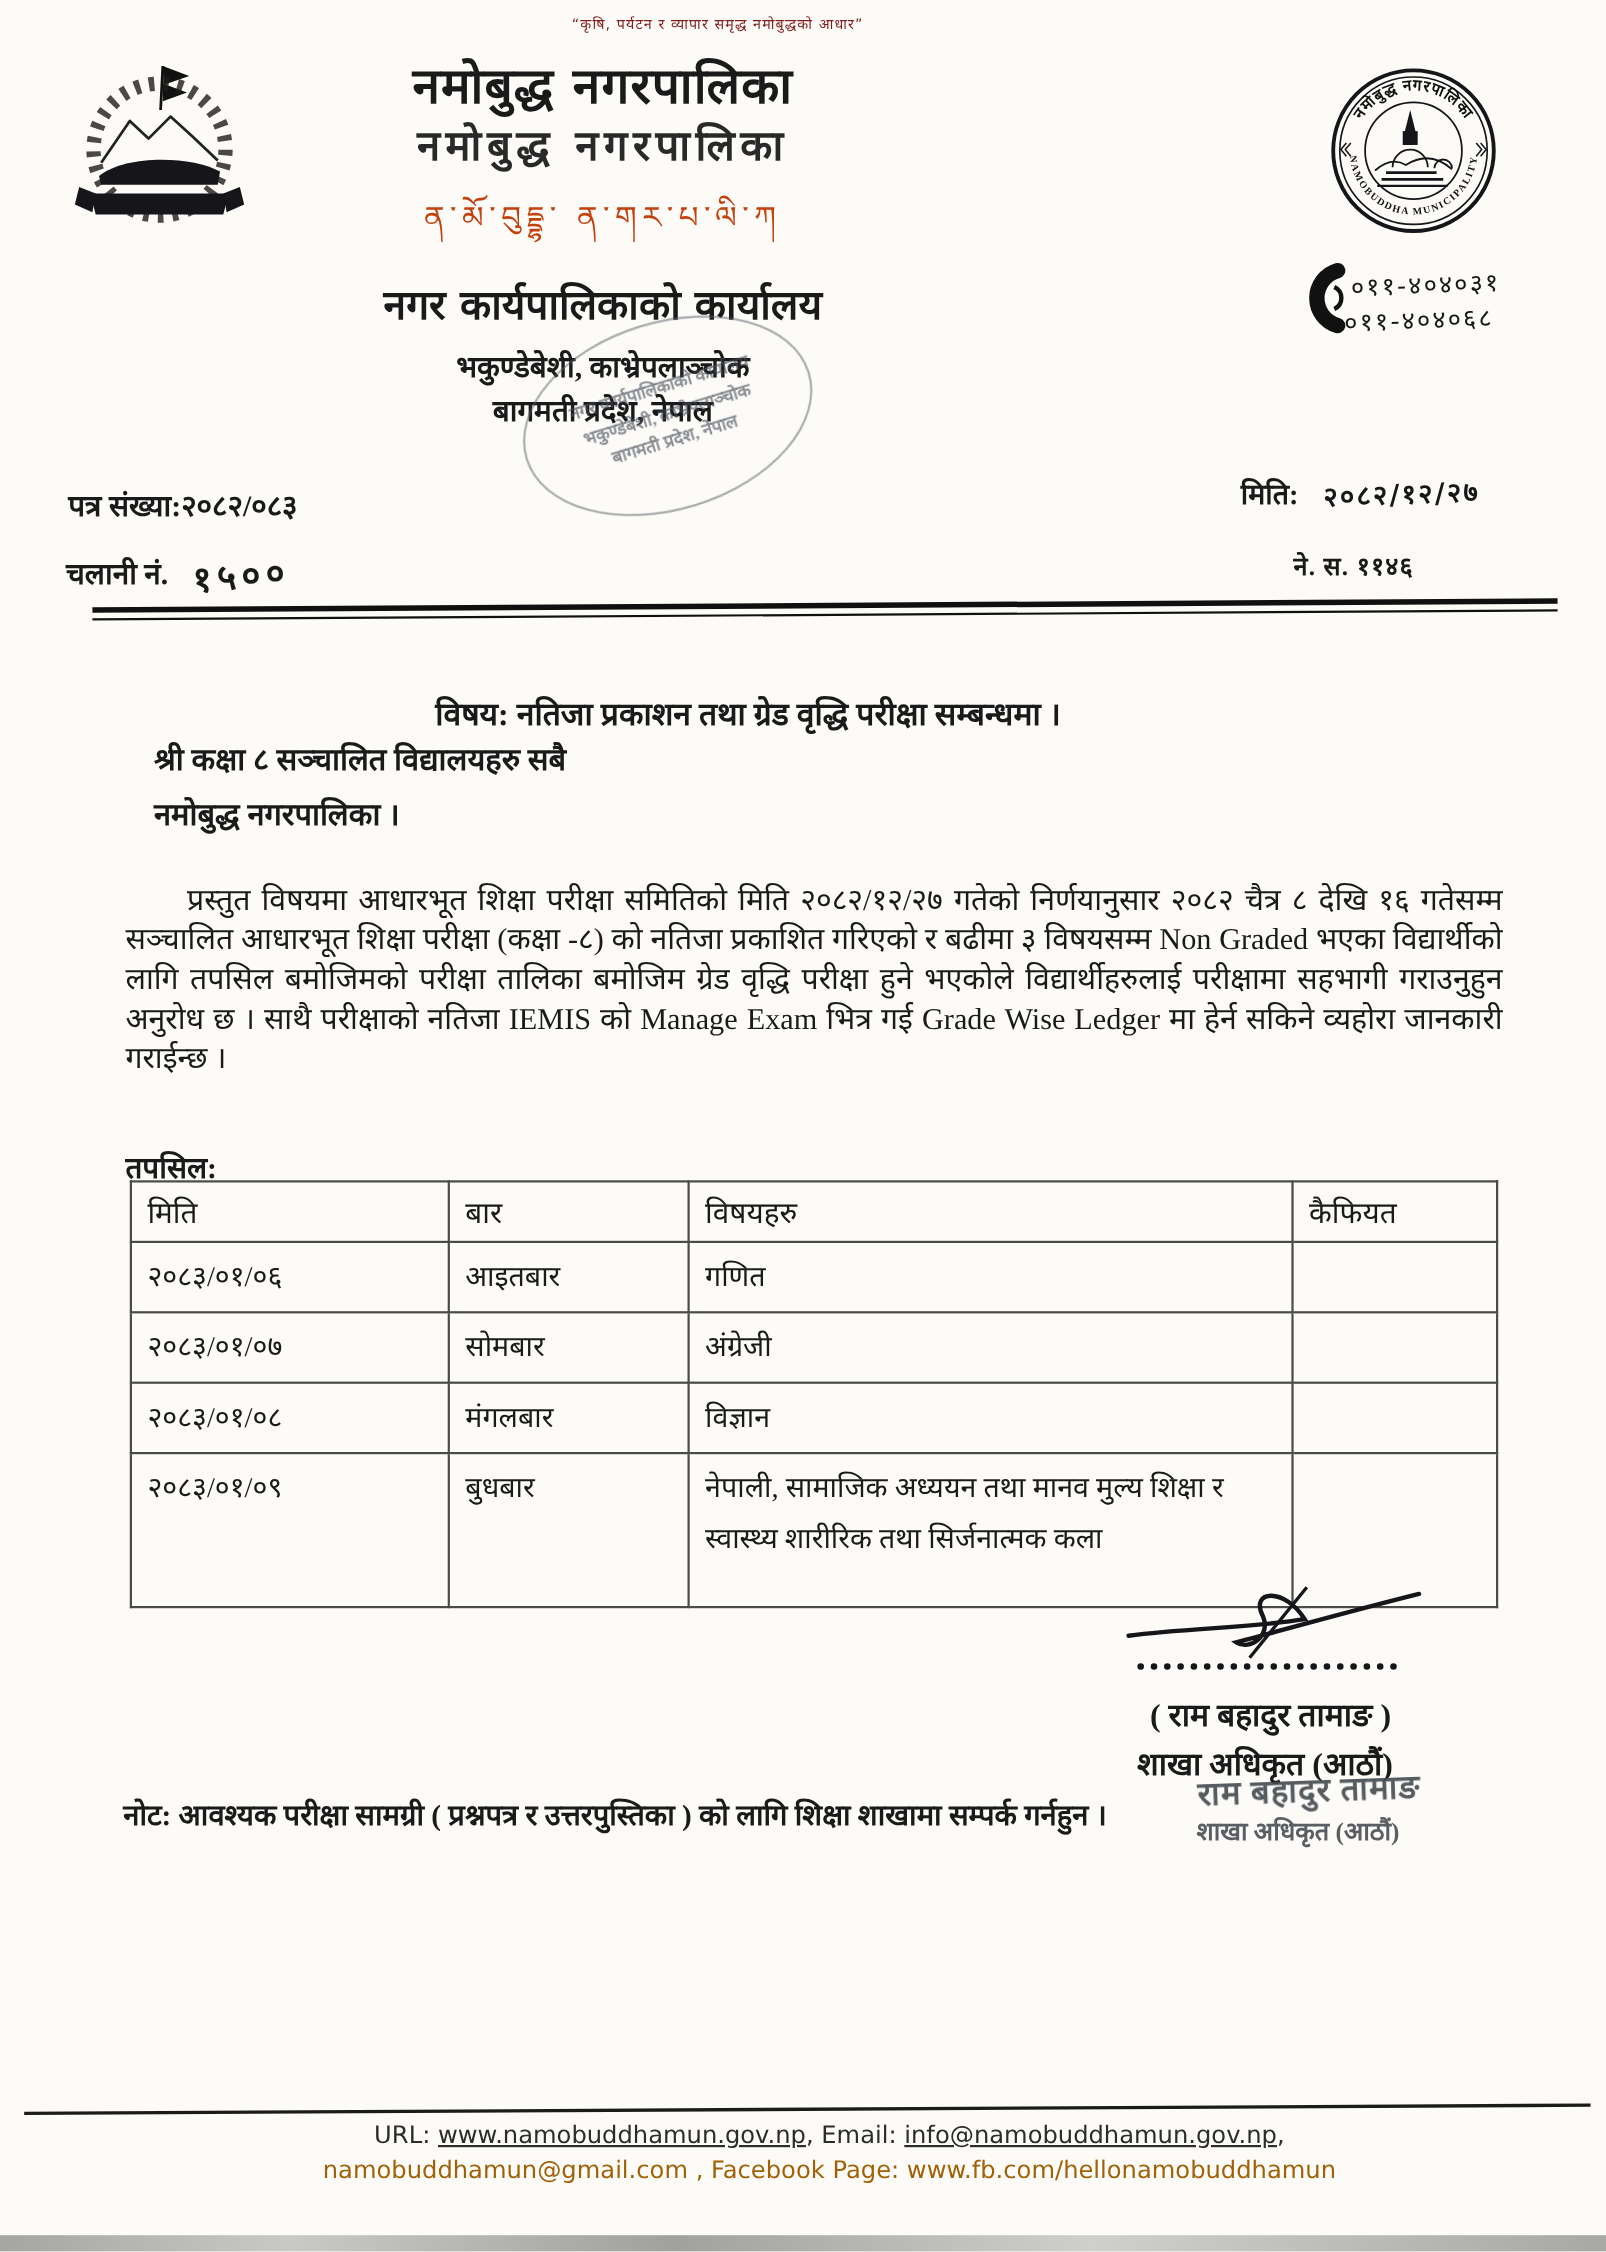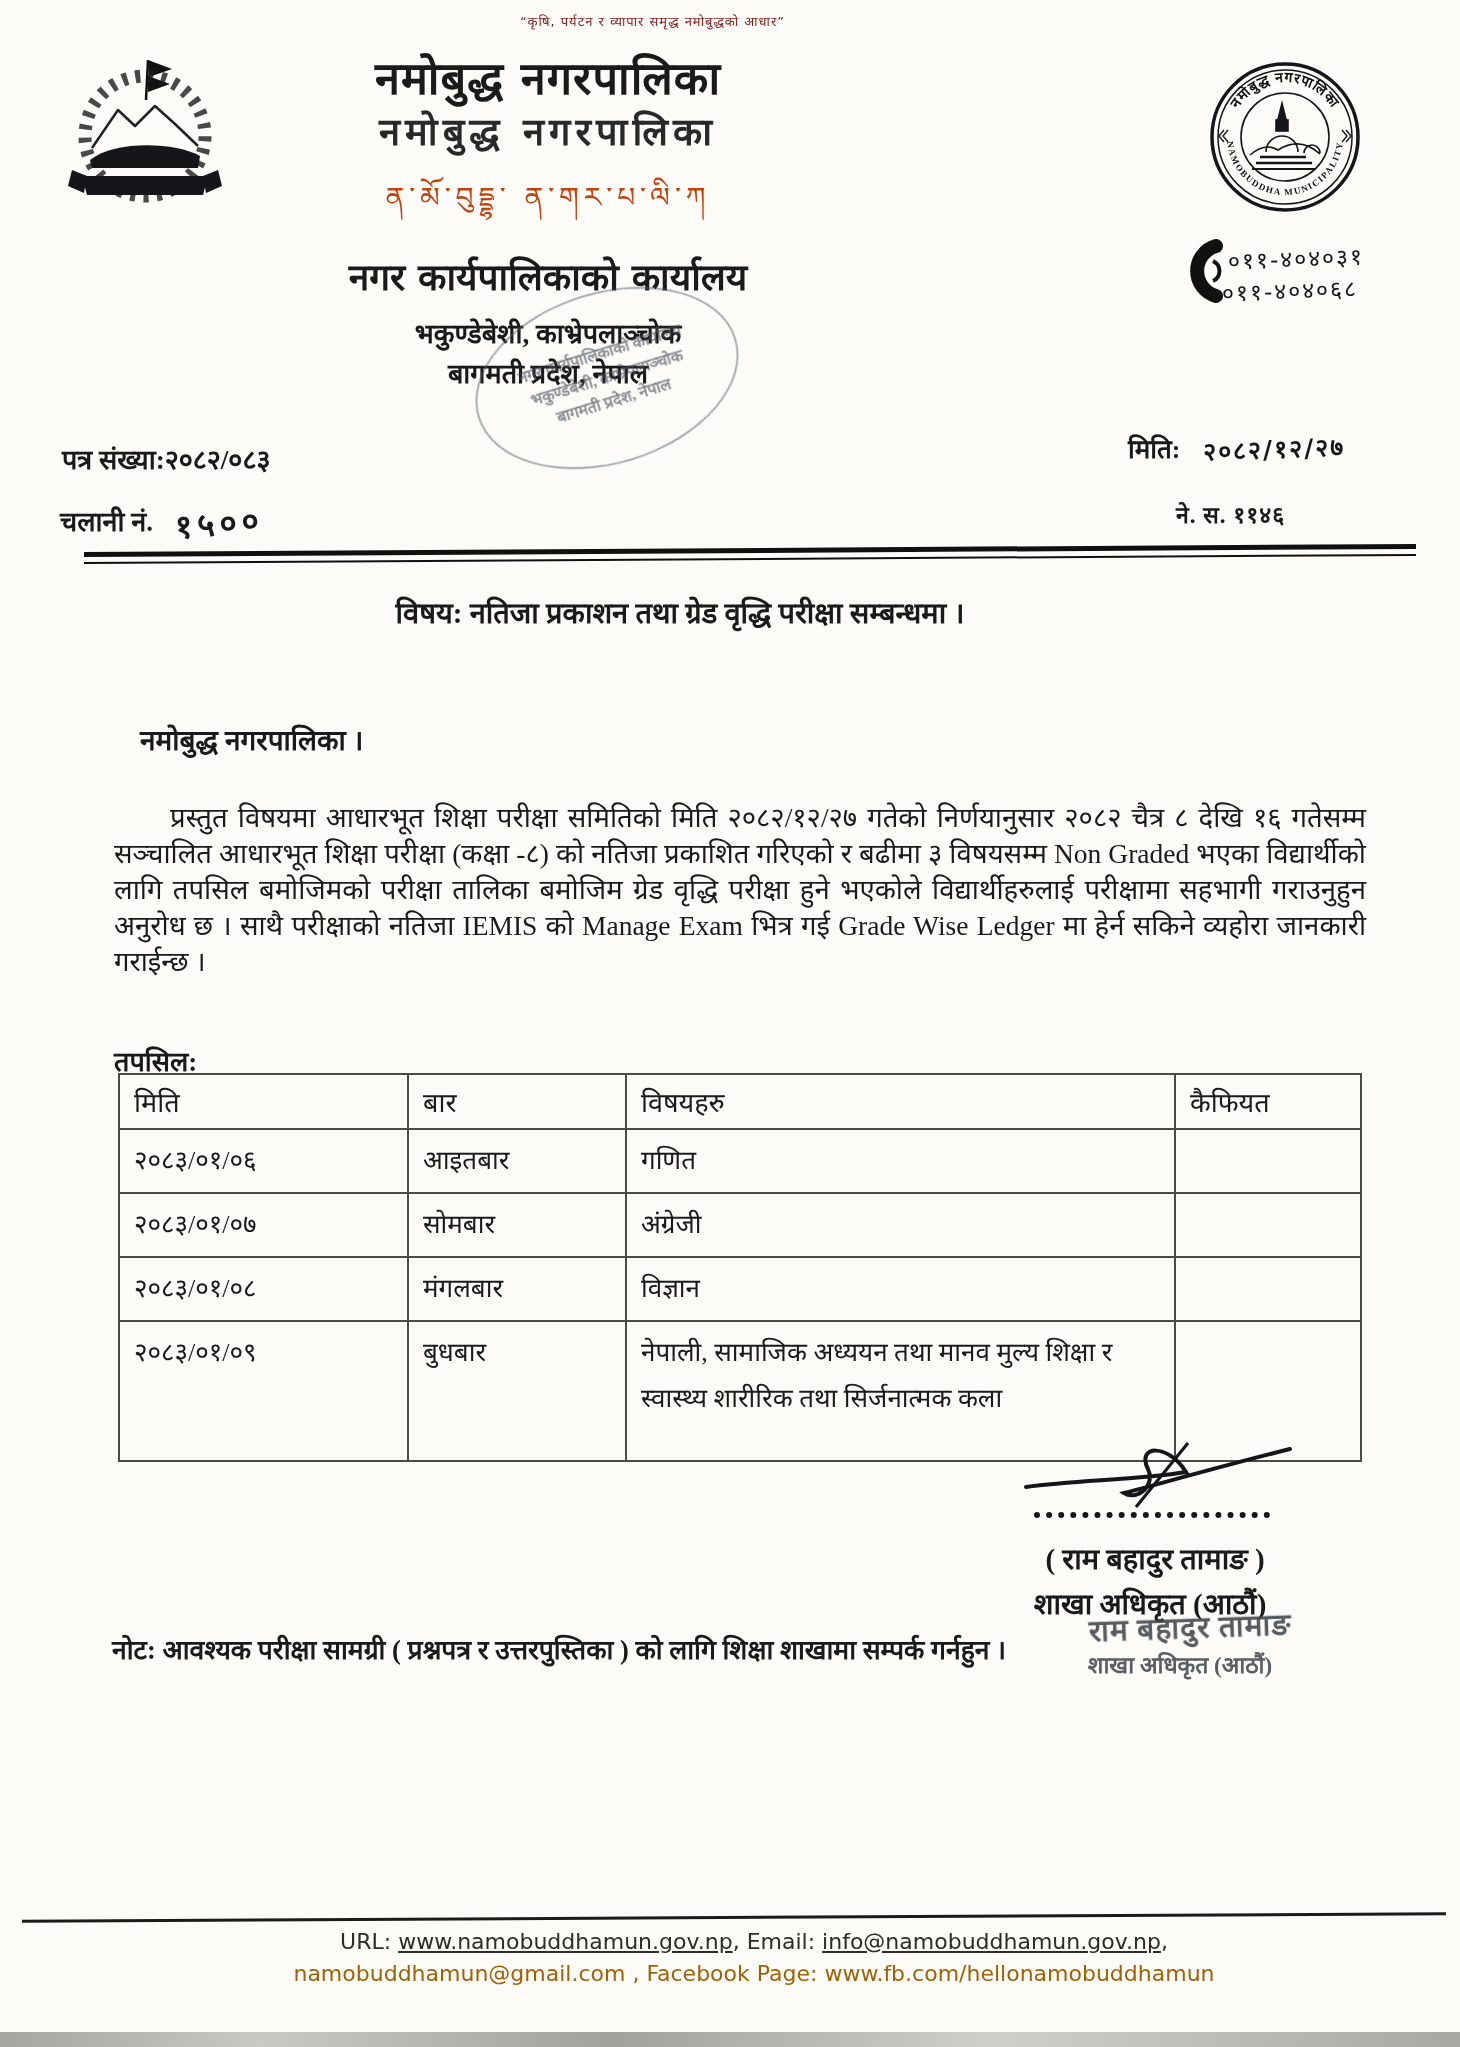"विषय: नतिजा प्रकाशन तथा ग्रेड" .subject { top: 592px -> 628px }
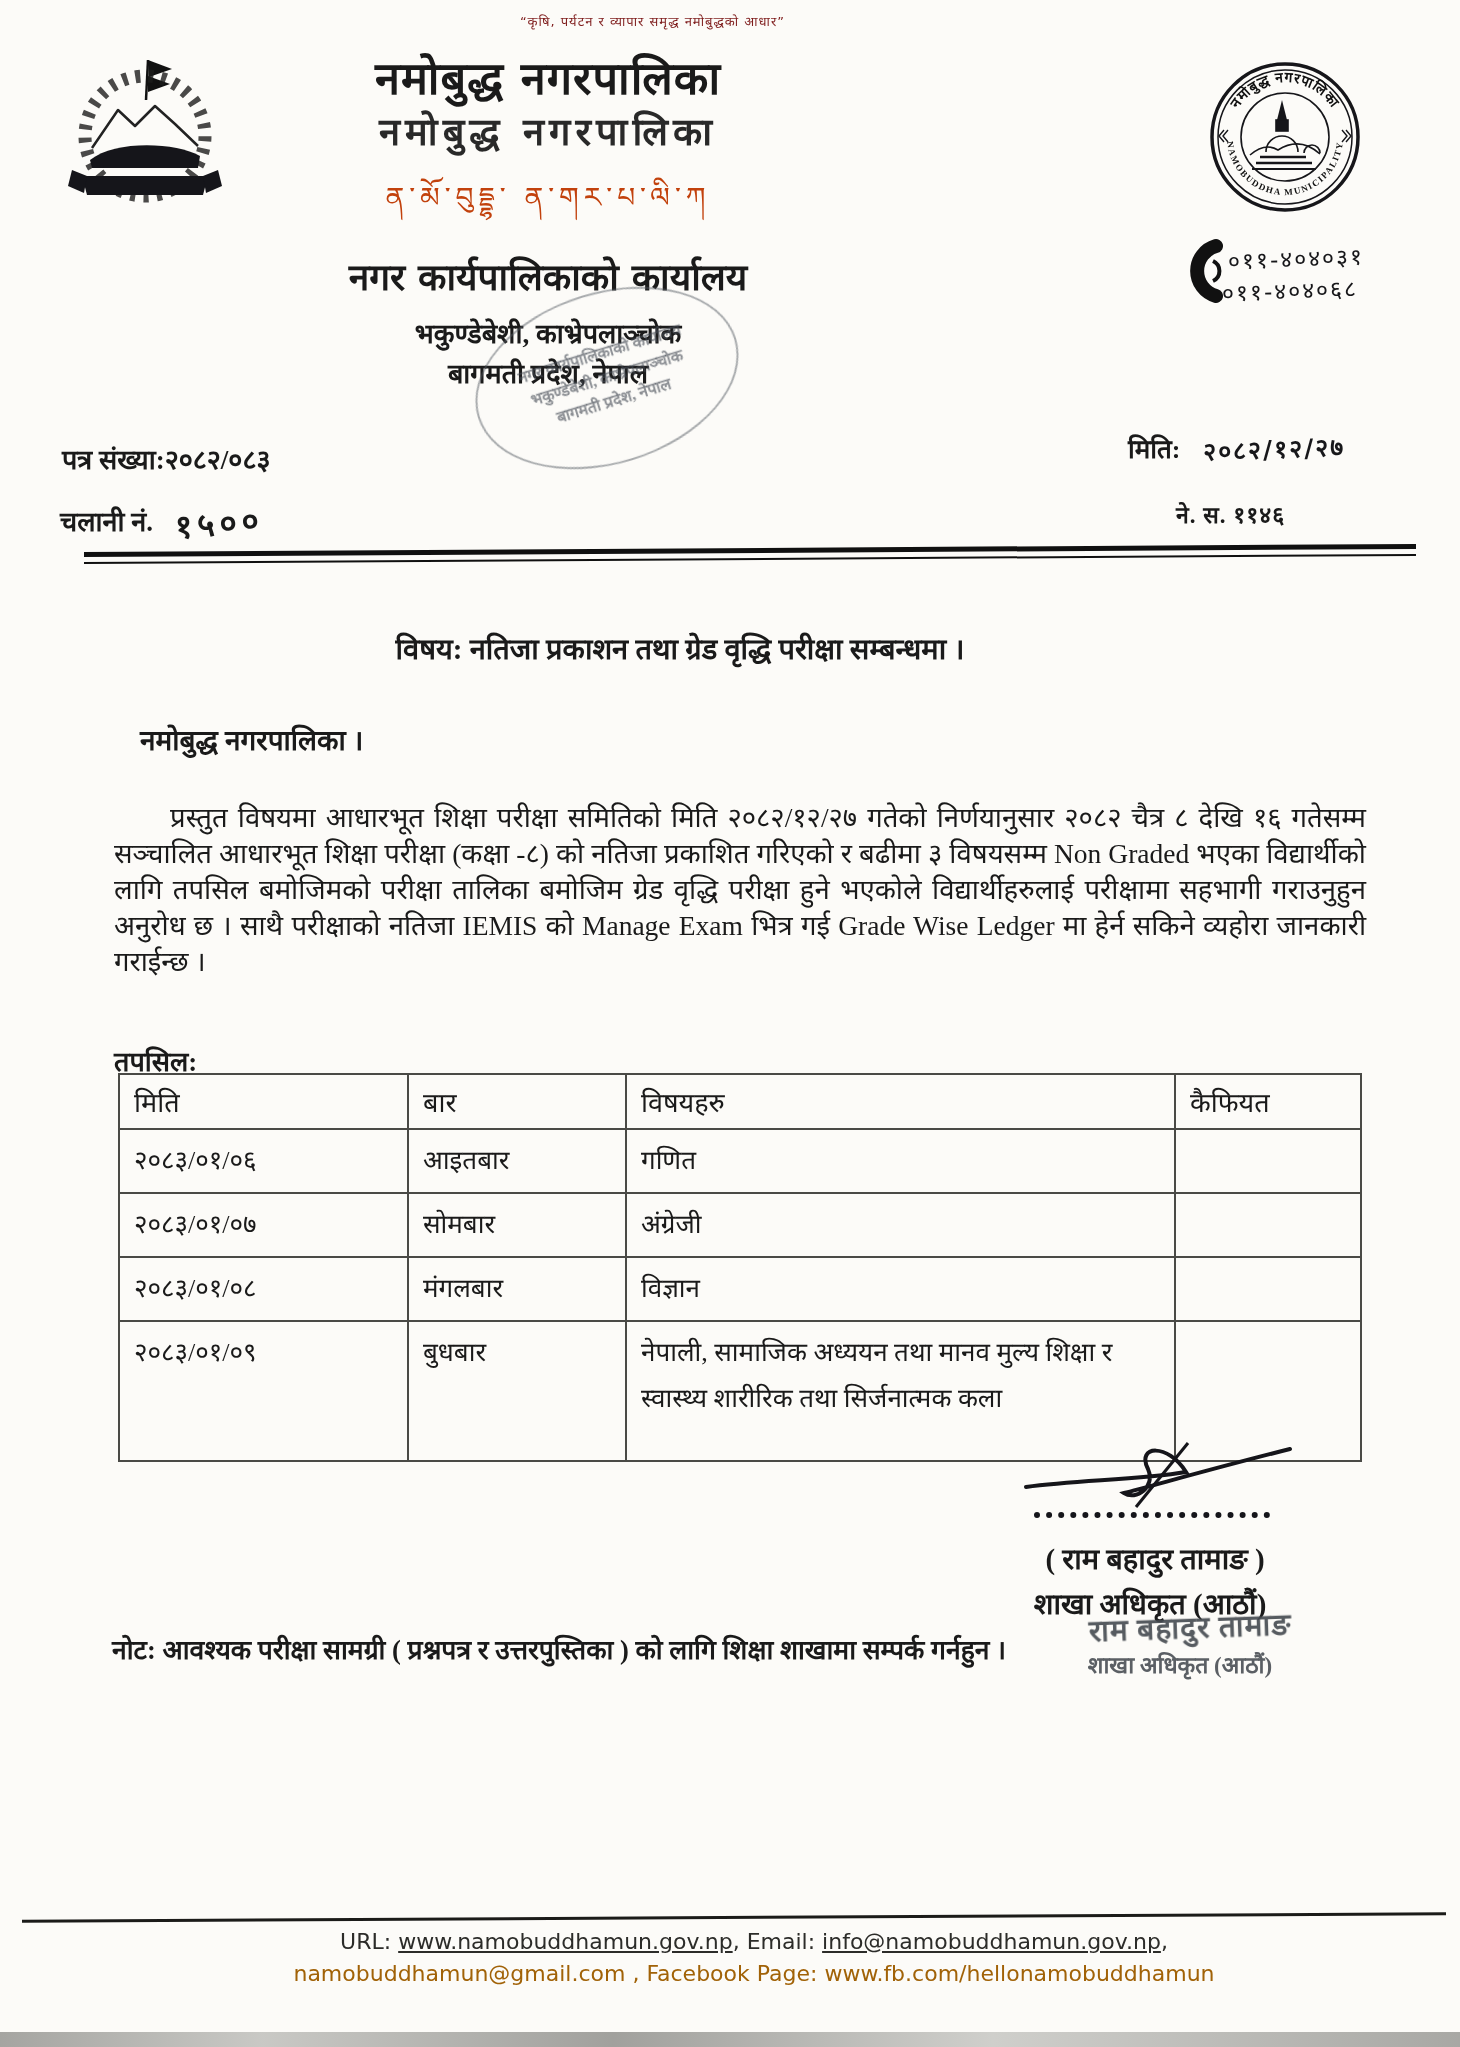"श्री कक्षा ८ सञ्चालित विद्यालयहरु" div.abs { html: none -> <div>श्री कक्षा ८ सञ्चालित विद्यालयहरु सबै</div> }
